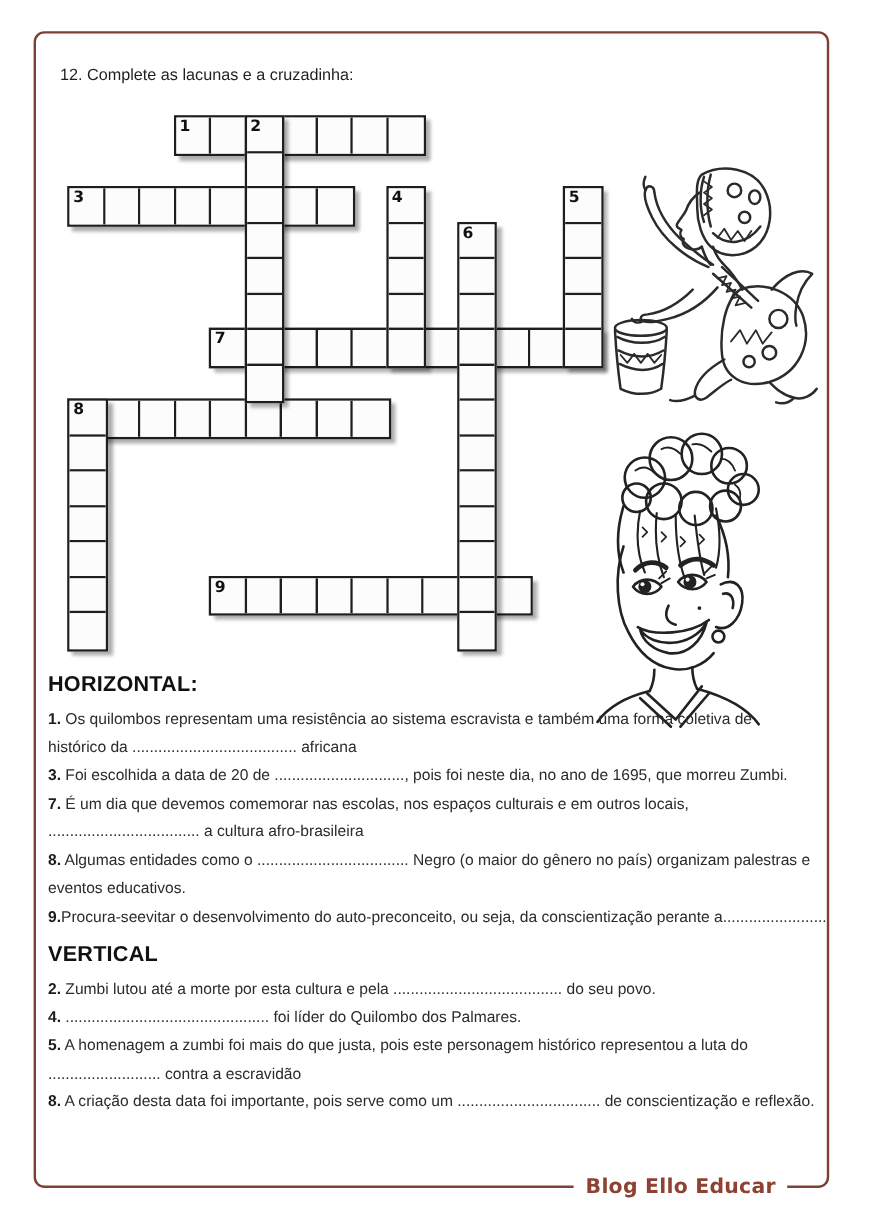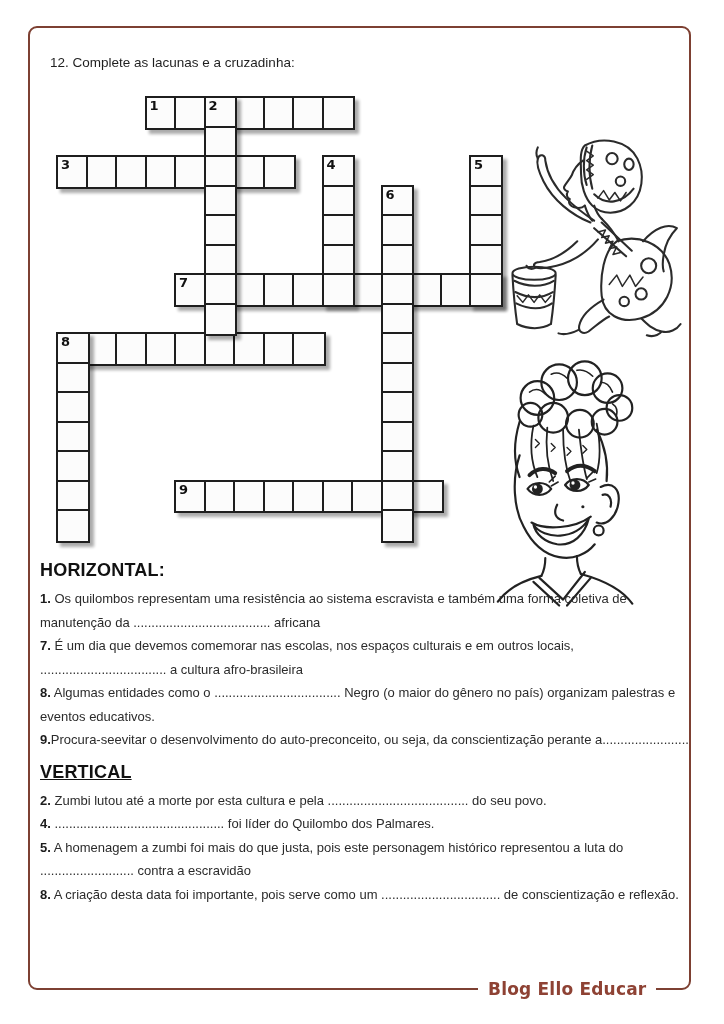"Os quilombos representam uma resistência" span { text: manutenção -> histórico }
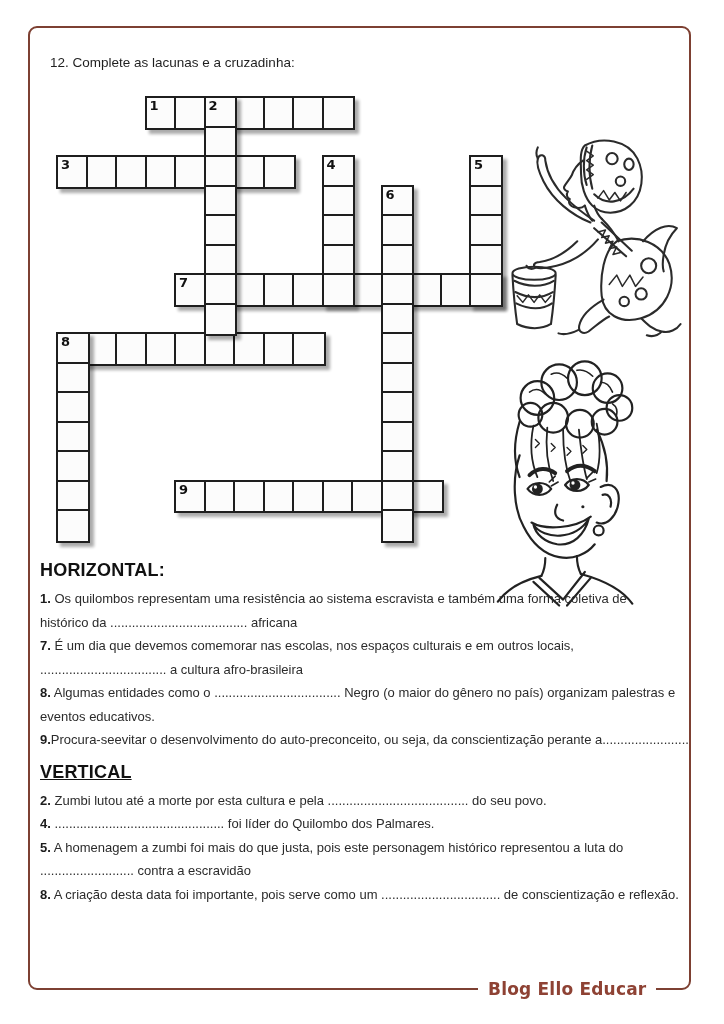"3. Foi escolhida a data" p.clue { html: none -> <p><b>3.</b><span> Foi escolhida a data de 20 de .............................., pois foi neste dia, no ano de 1695, que morreu Zumbi.</span></p> }
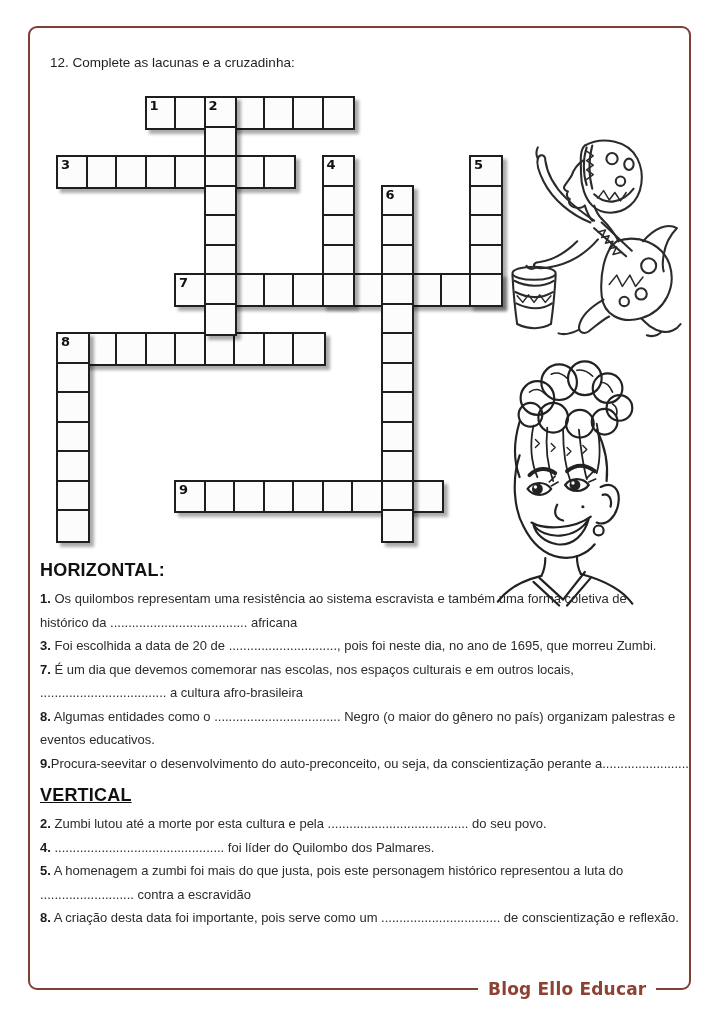"VERTICAL" .clues h3.vhead { text-decoration: underline -> none }
